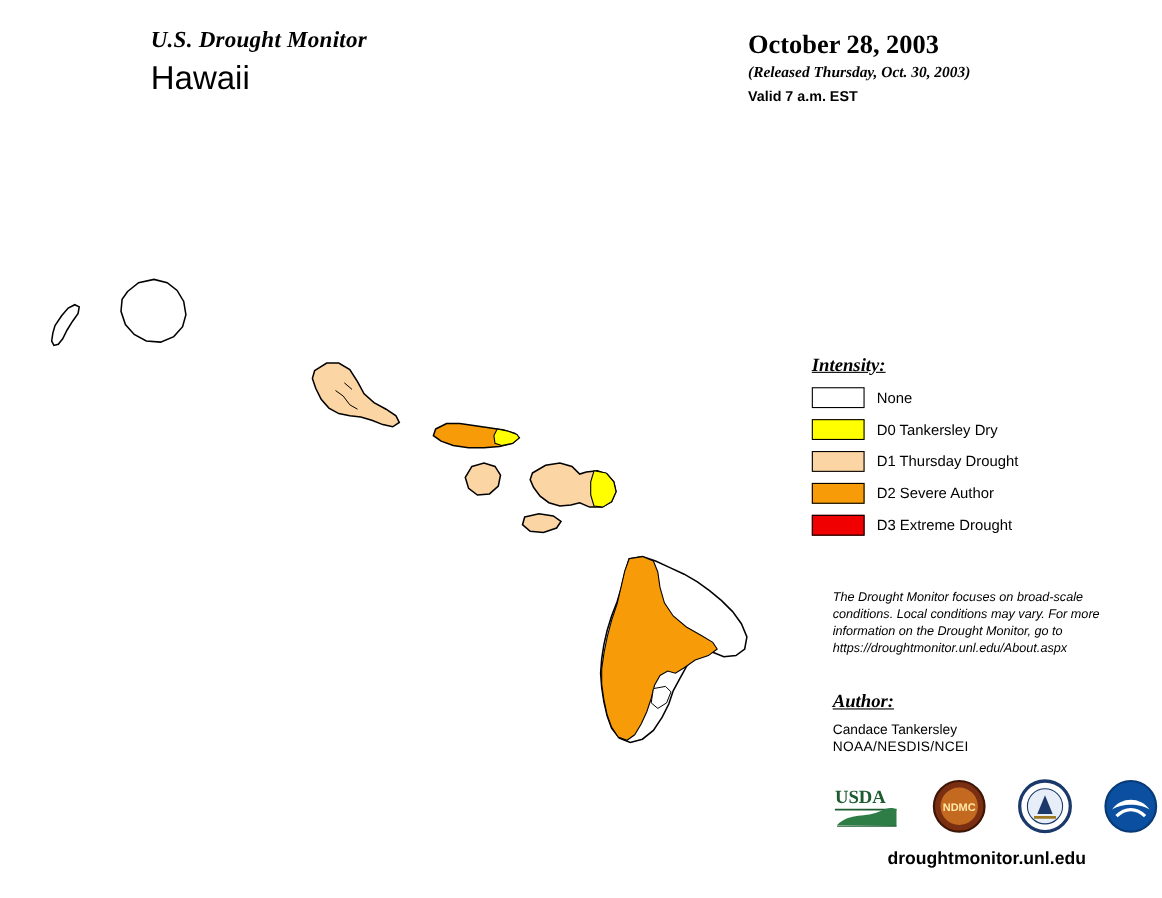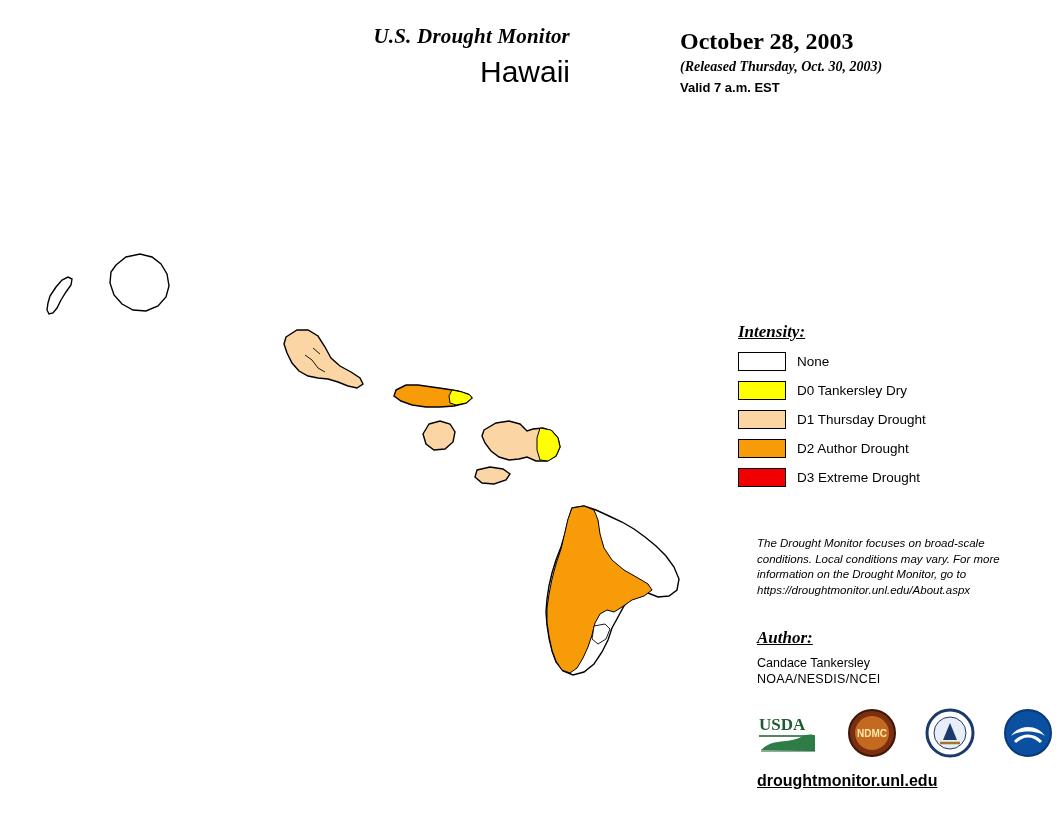"U.S. Drought Monitor" .title-block { left: 150px -> 137px; text-align: right -> left }
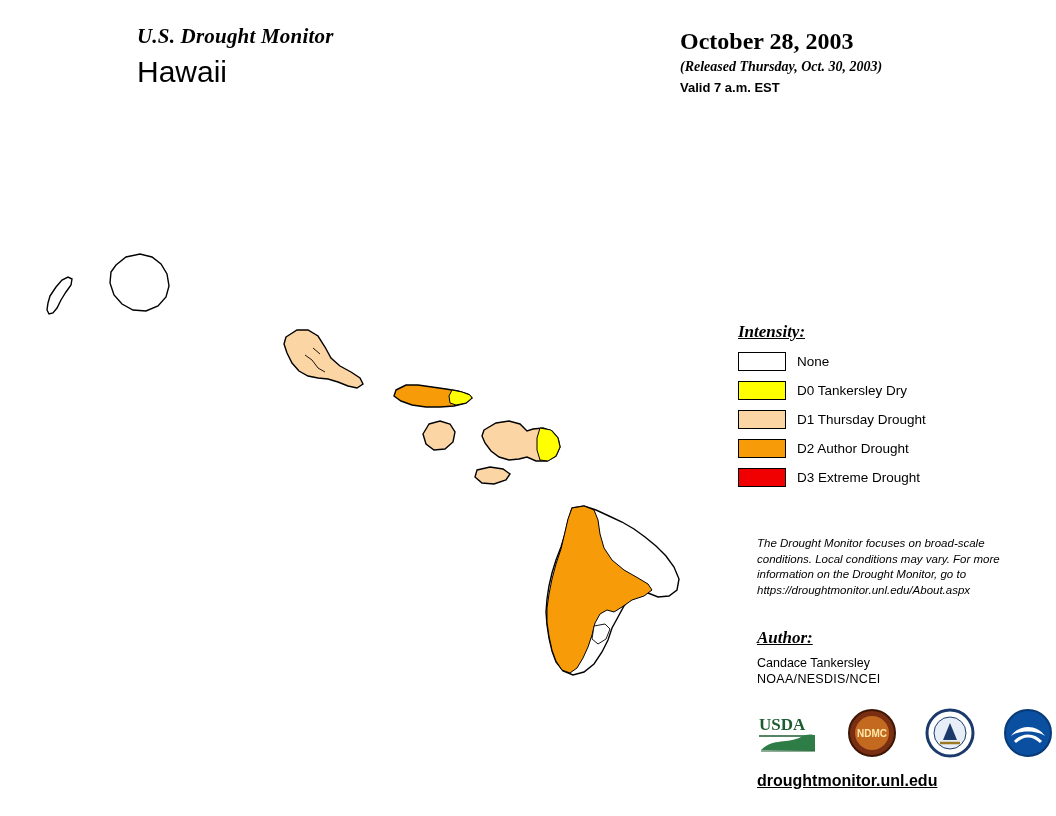"D2 Author Drought" span.legend-label { text: Author Drought -> Severe Author }
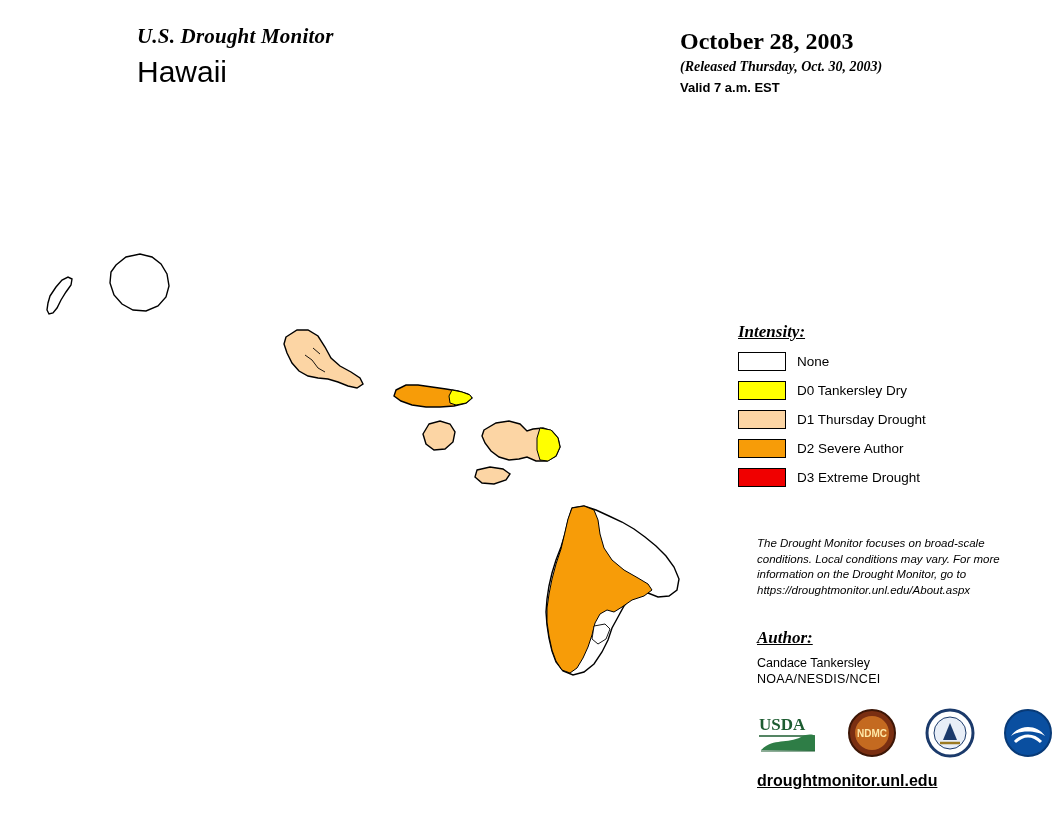"droughtmonitor.unl.edu" .footer-url { text-align: none -> center; text-decoration: underline -> none }
